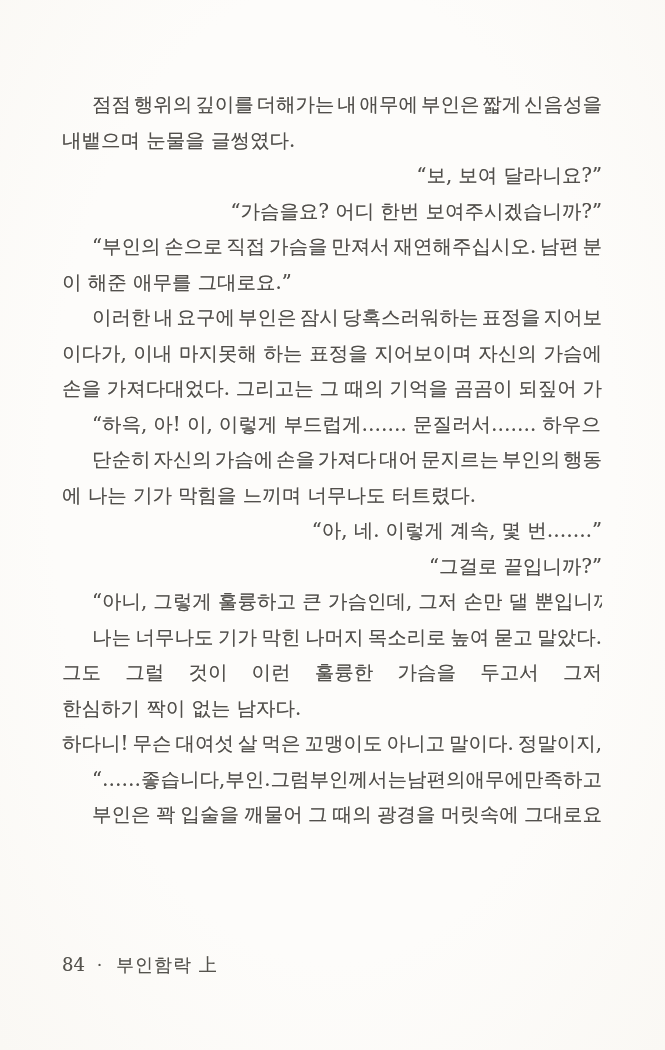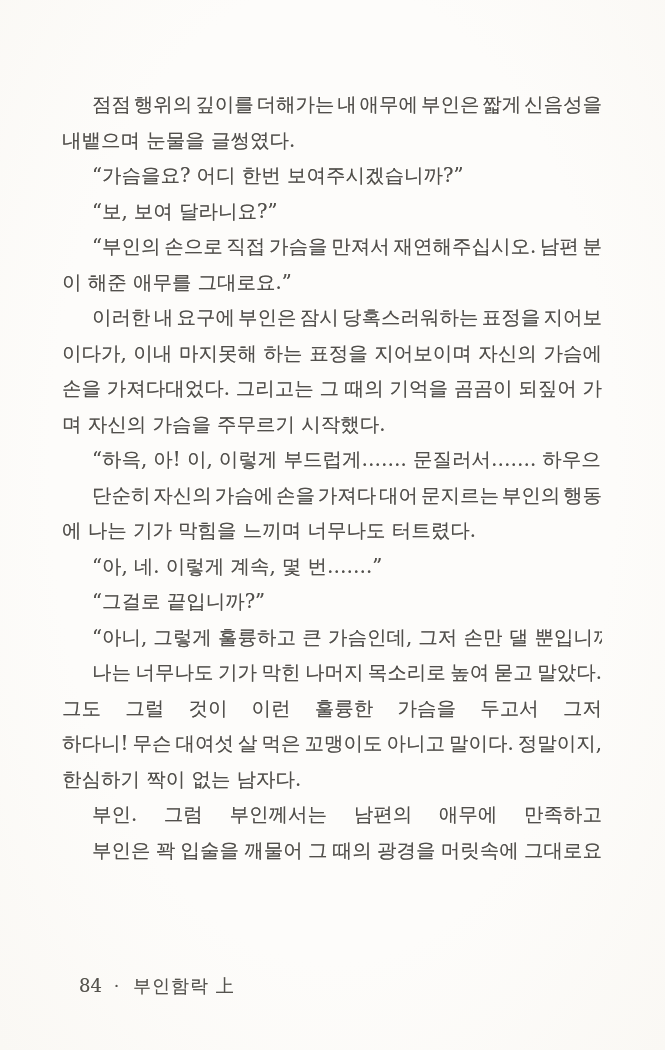"점점" .line.indent { text-align: none -> right }
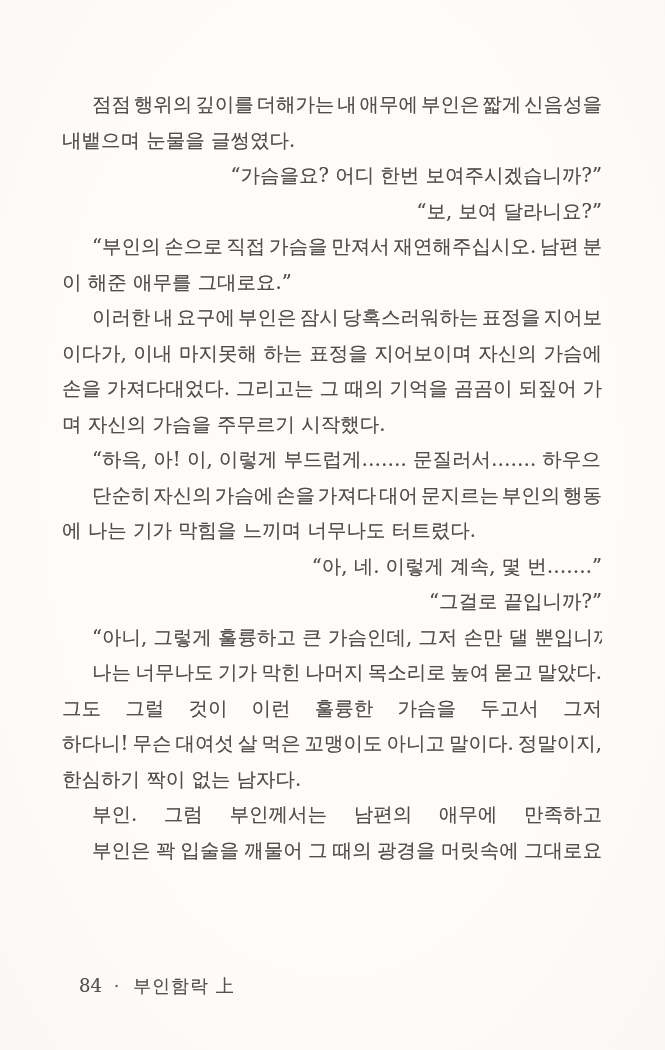"“가슴을요? 어디 한번 보여주시겠습니까?”" div.paragraph { order: before "“보, 보여 달라니요?”" -> after "“보, 보여 달라니요?”" }
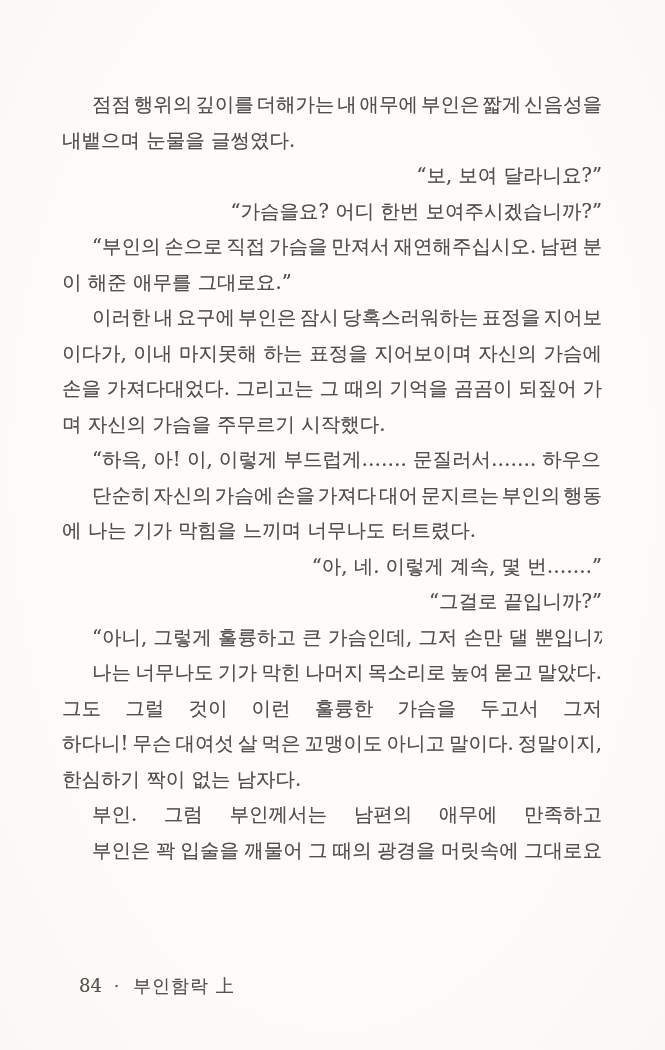"며 자신의 가슴을 주무르기 시작했다." div.line { html: <div>며 자신의 가슴을 주무르기 시작했다.</div> -> none }
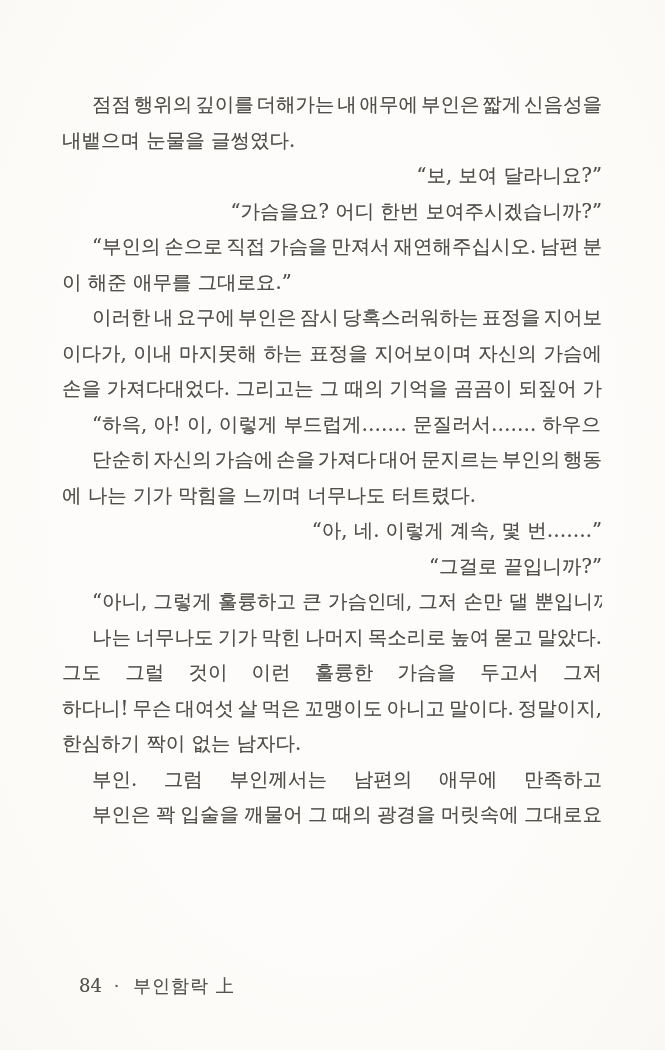"하다니!" div.line { order: before "한심하기 짝이 없는 남자다." -> after "한심하기 짝이 없는 남자다." }
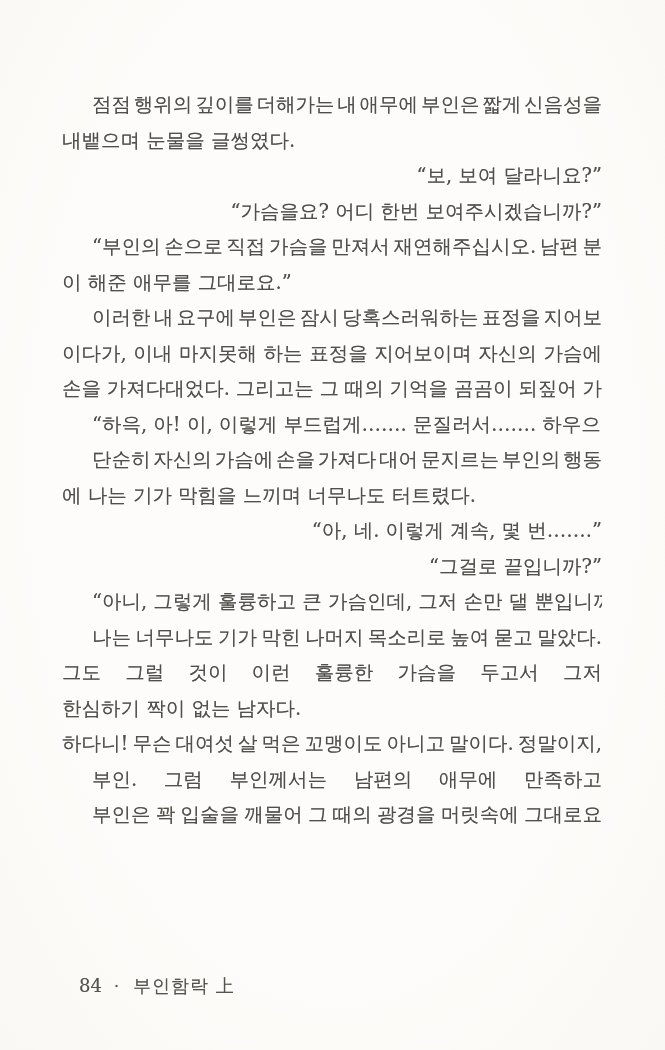"“……좋습니다," span { html: none -> <span>“……좋습니다,</span> }
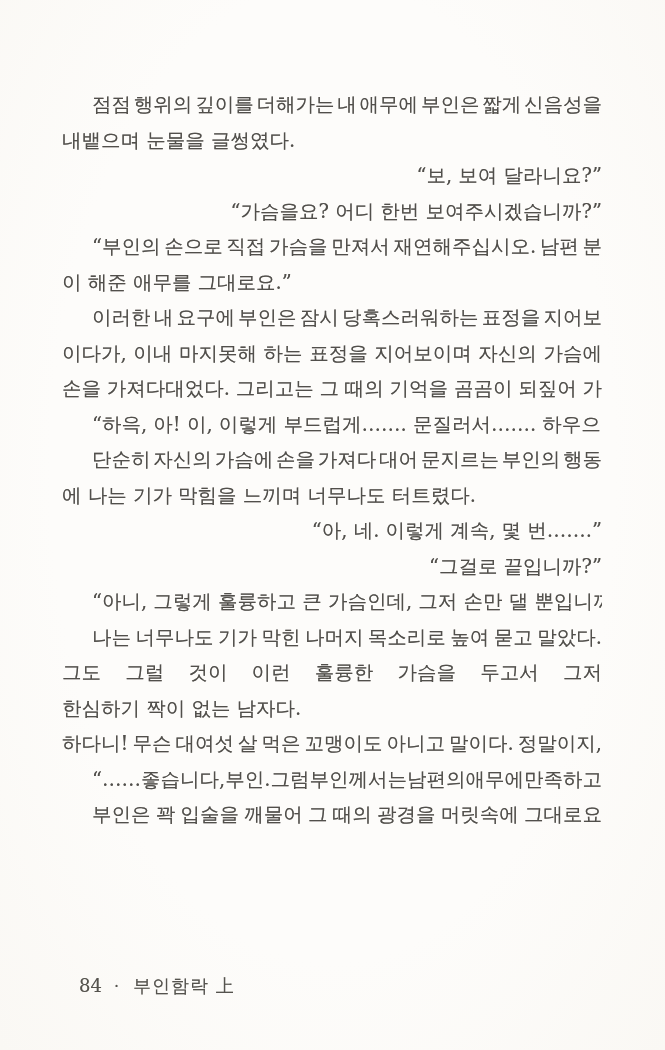"84" .footer { left: 79px -> 62px }
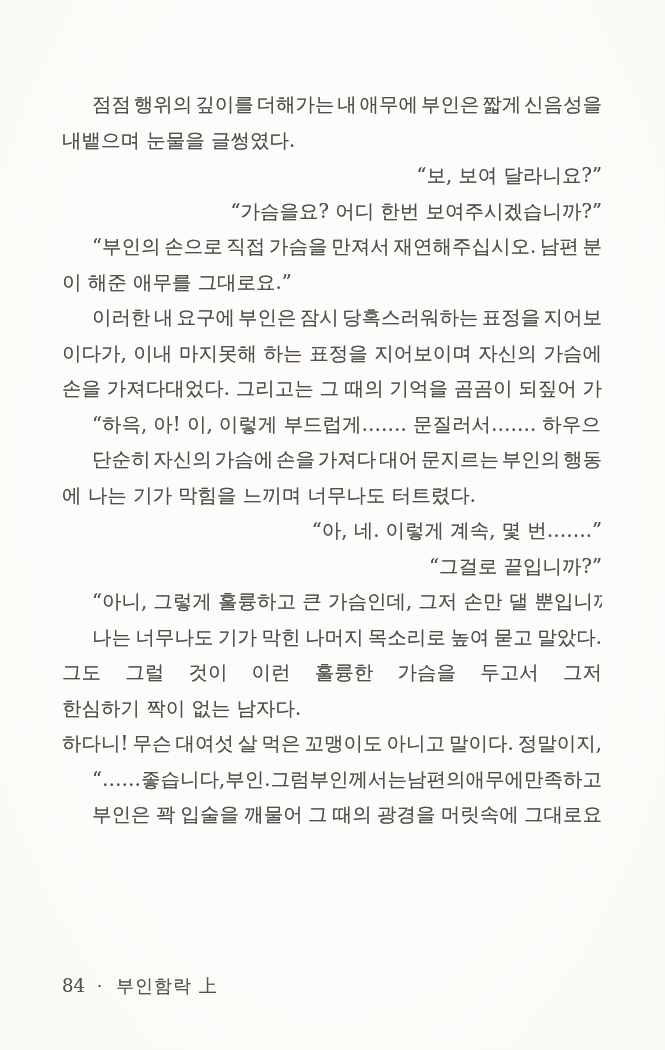"부인함락 上" .footer .title { margin-top: 21px -> none }
